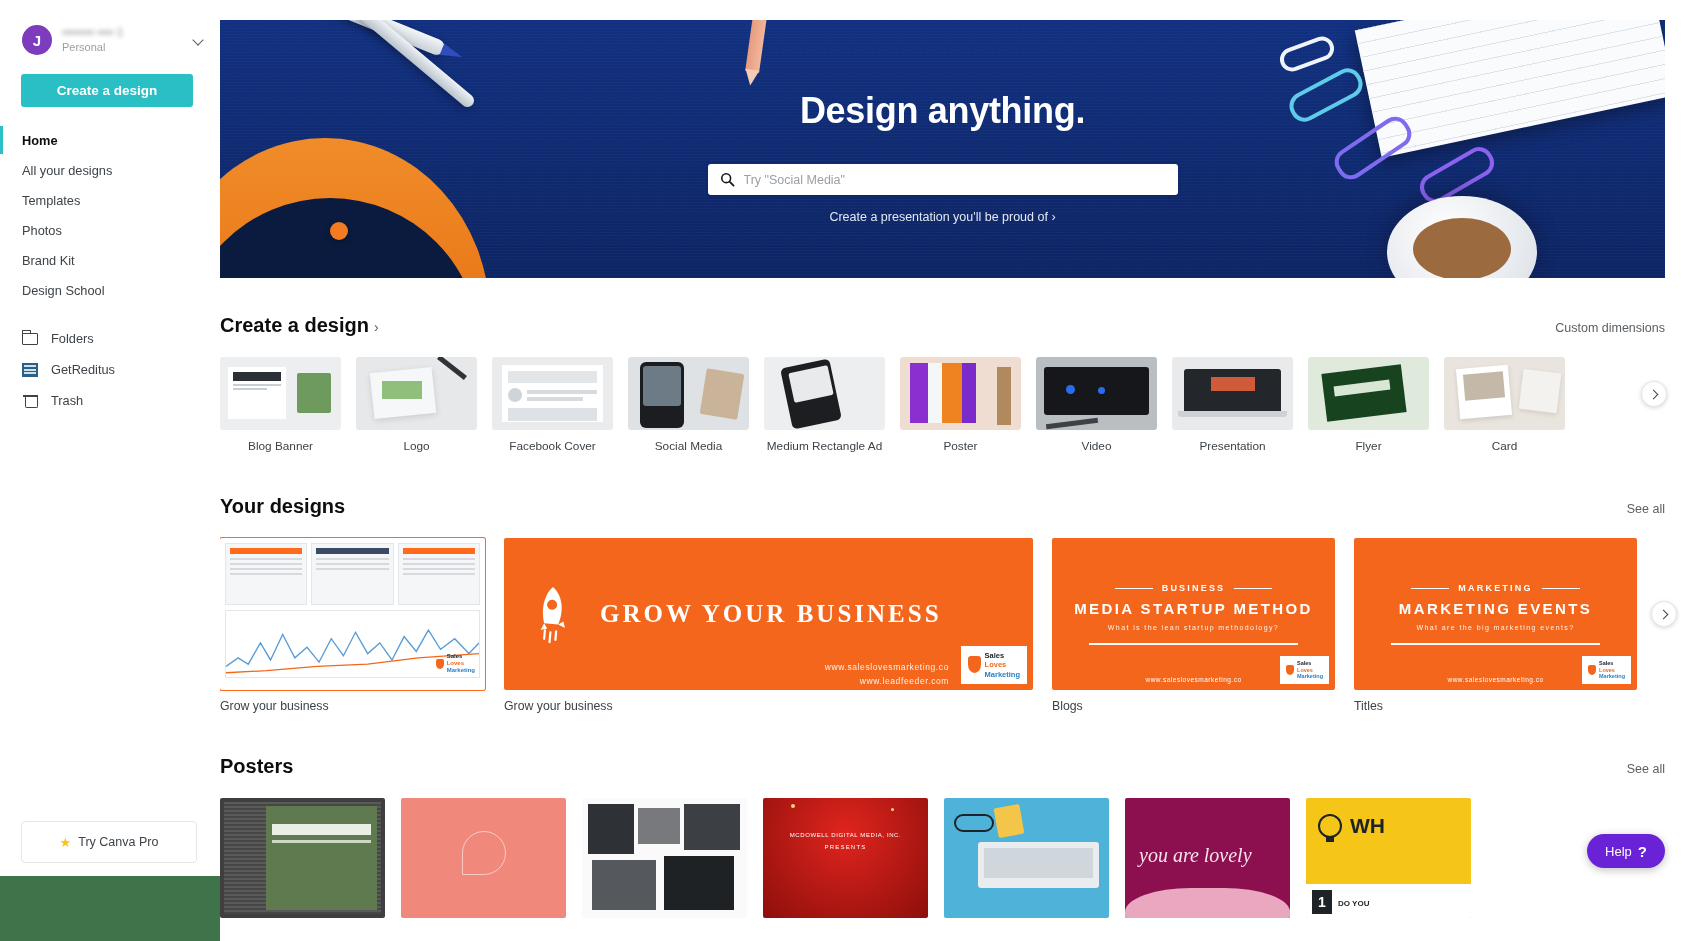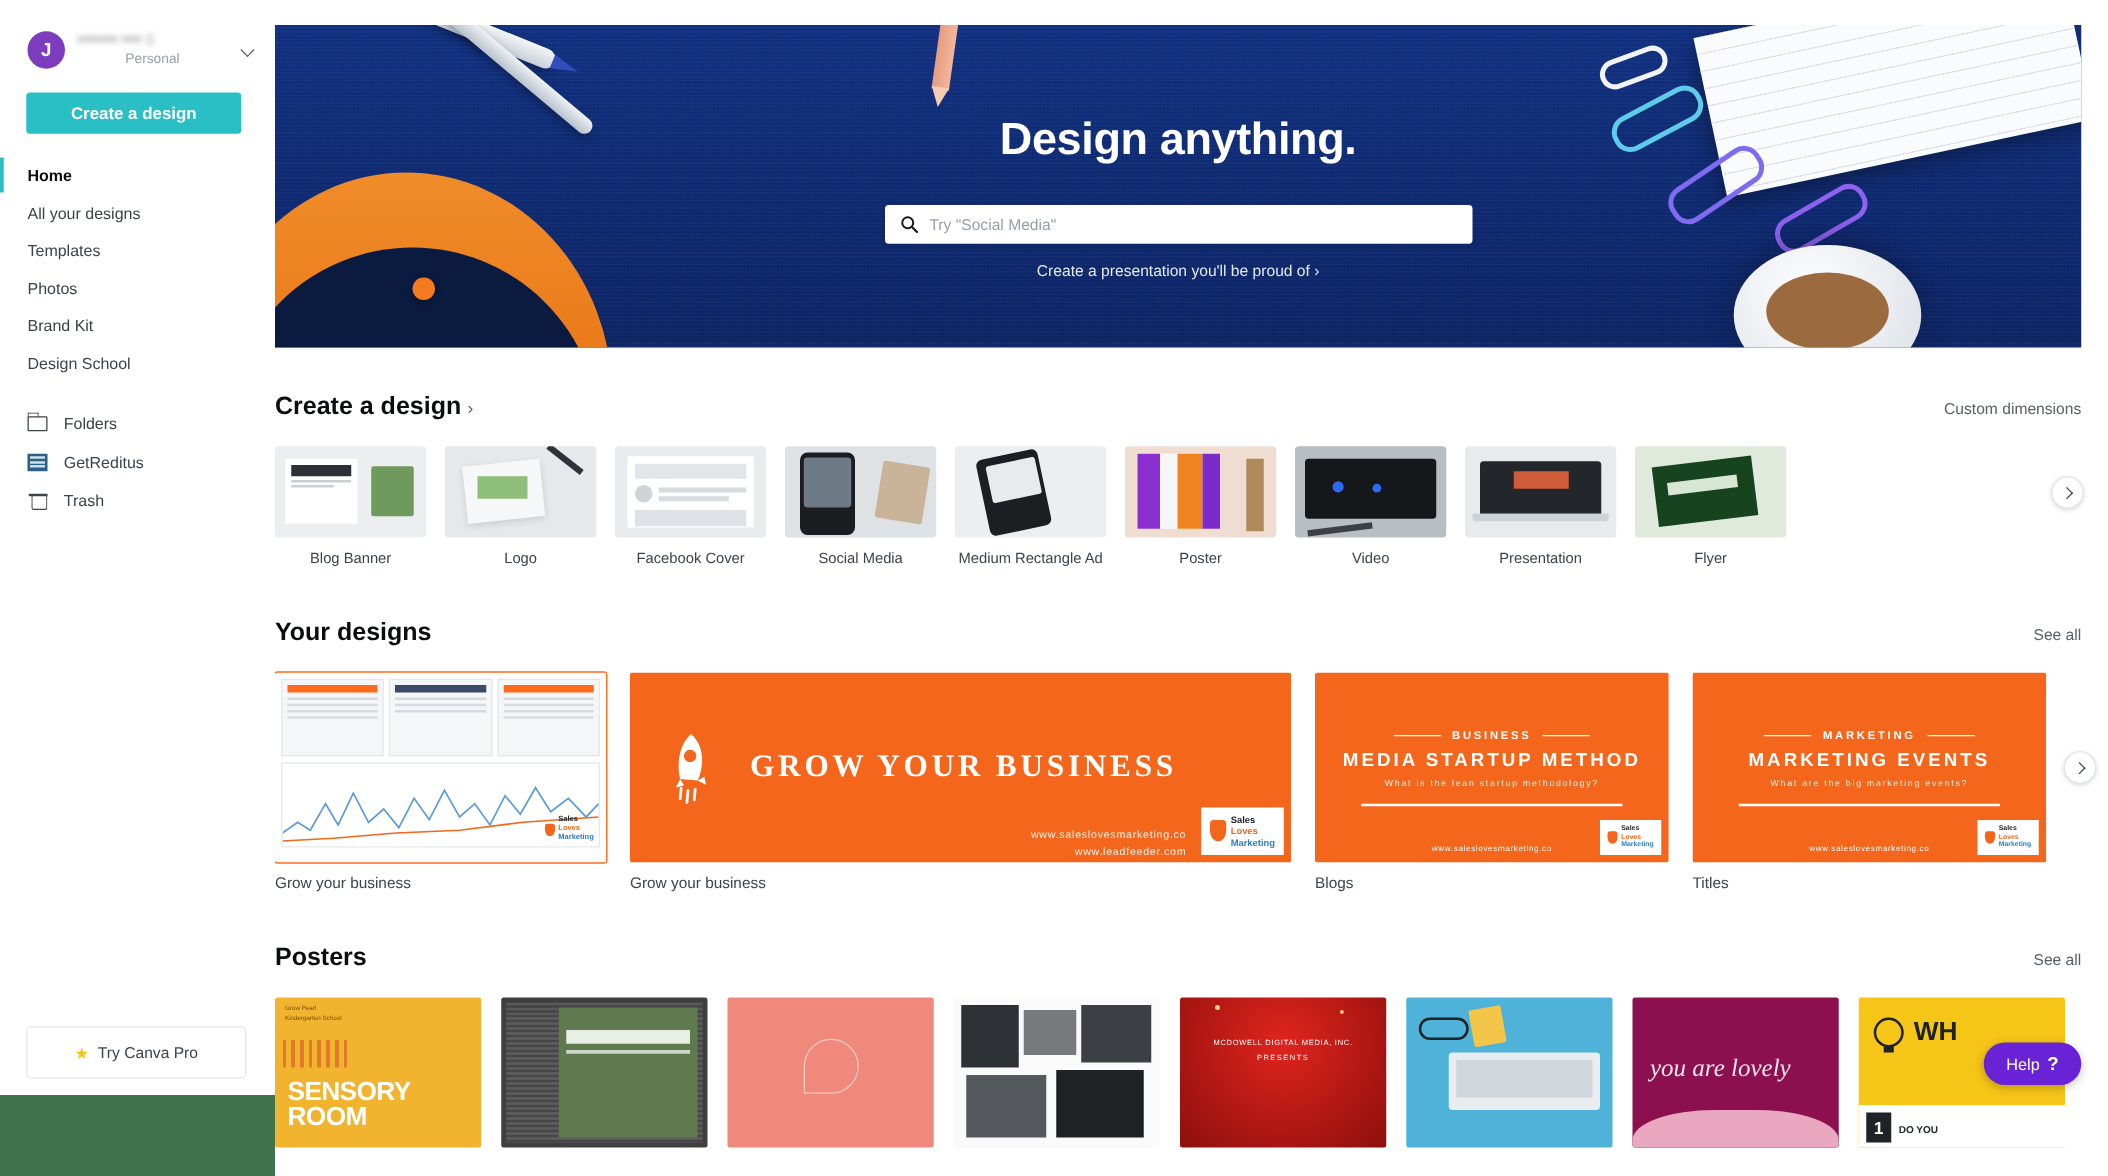"Personal" .acct-sub { text-align: center -> none }
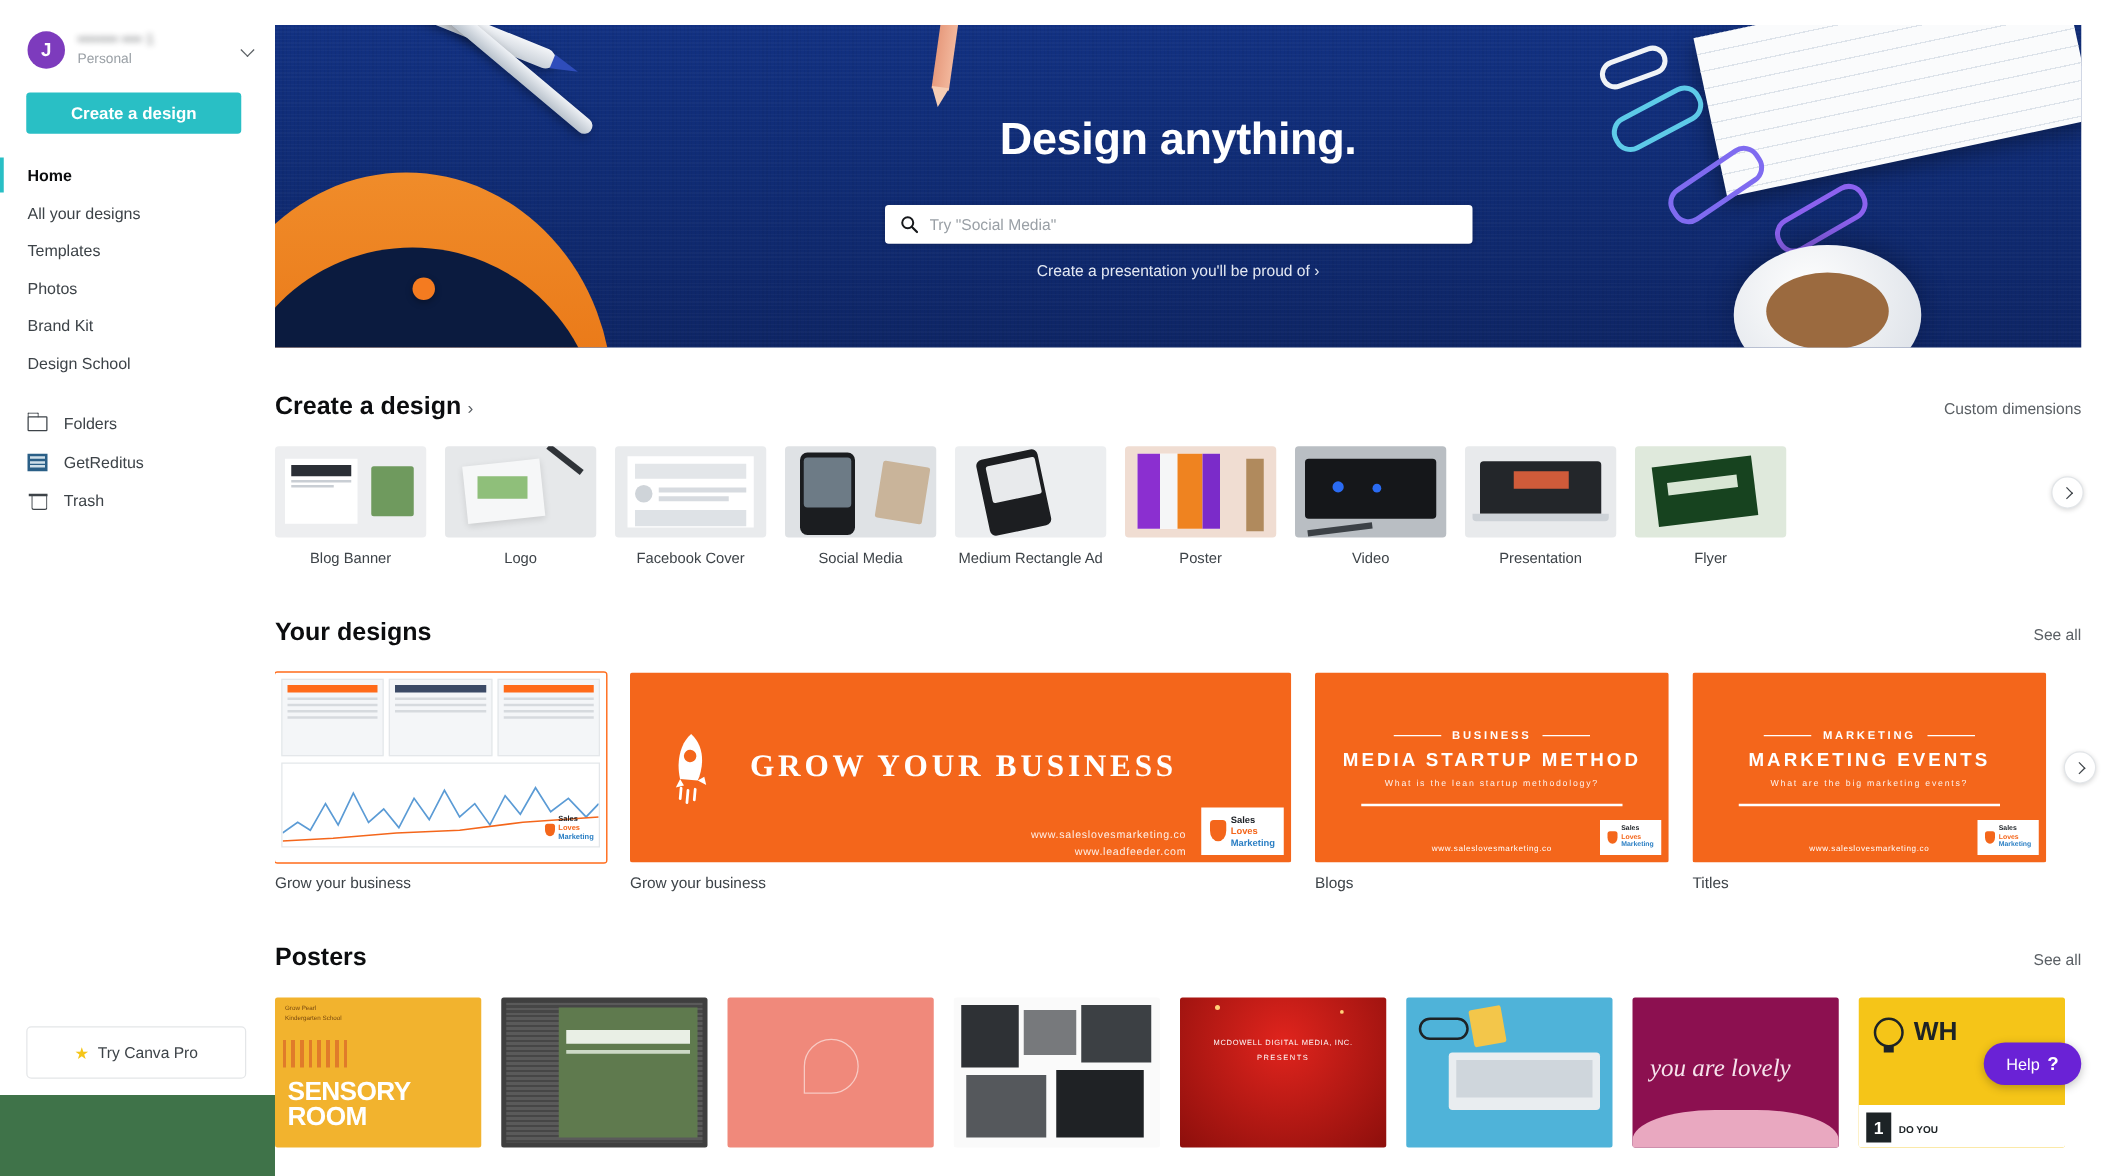"Card" div.tile { html: none -> <div> <div> <div></div> <div></div> <div></div> </div> <div>Card</div> </div> }
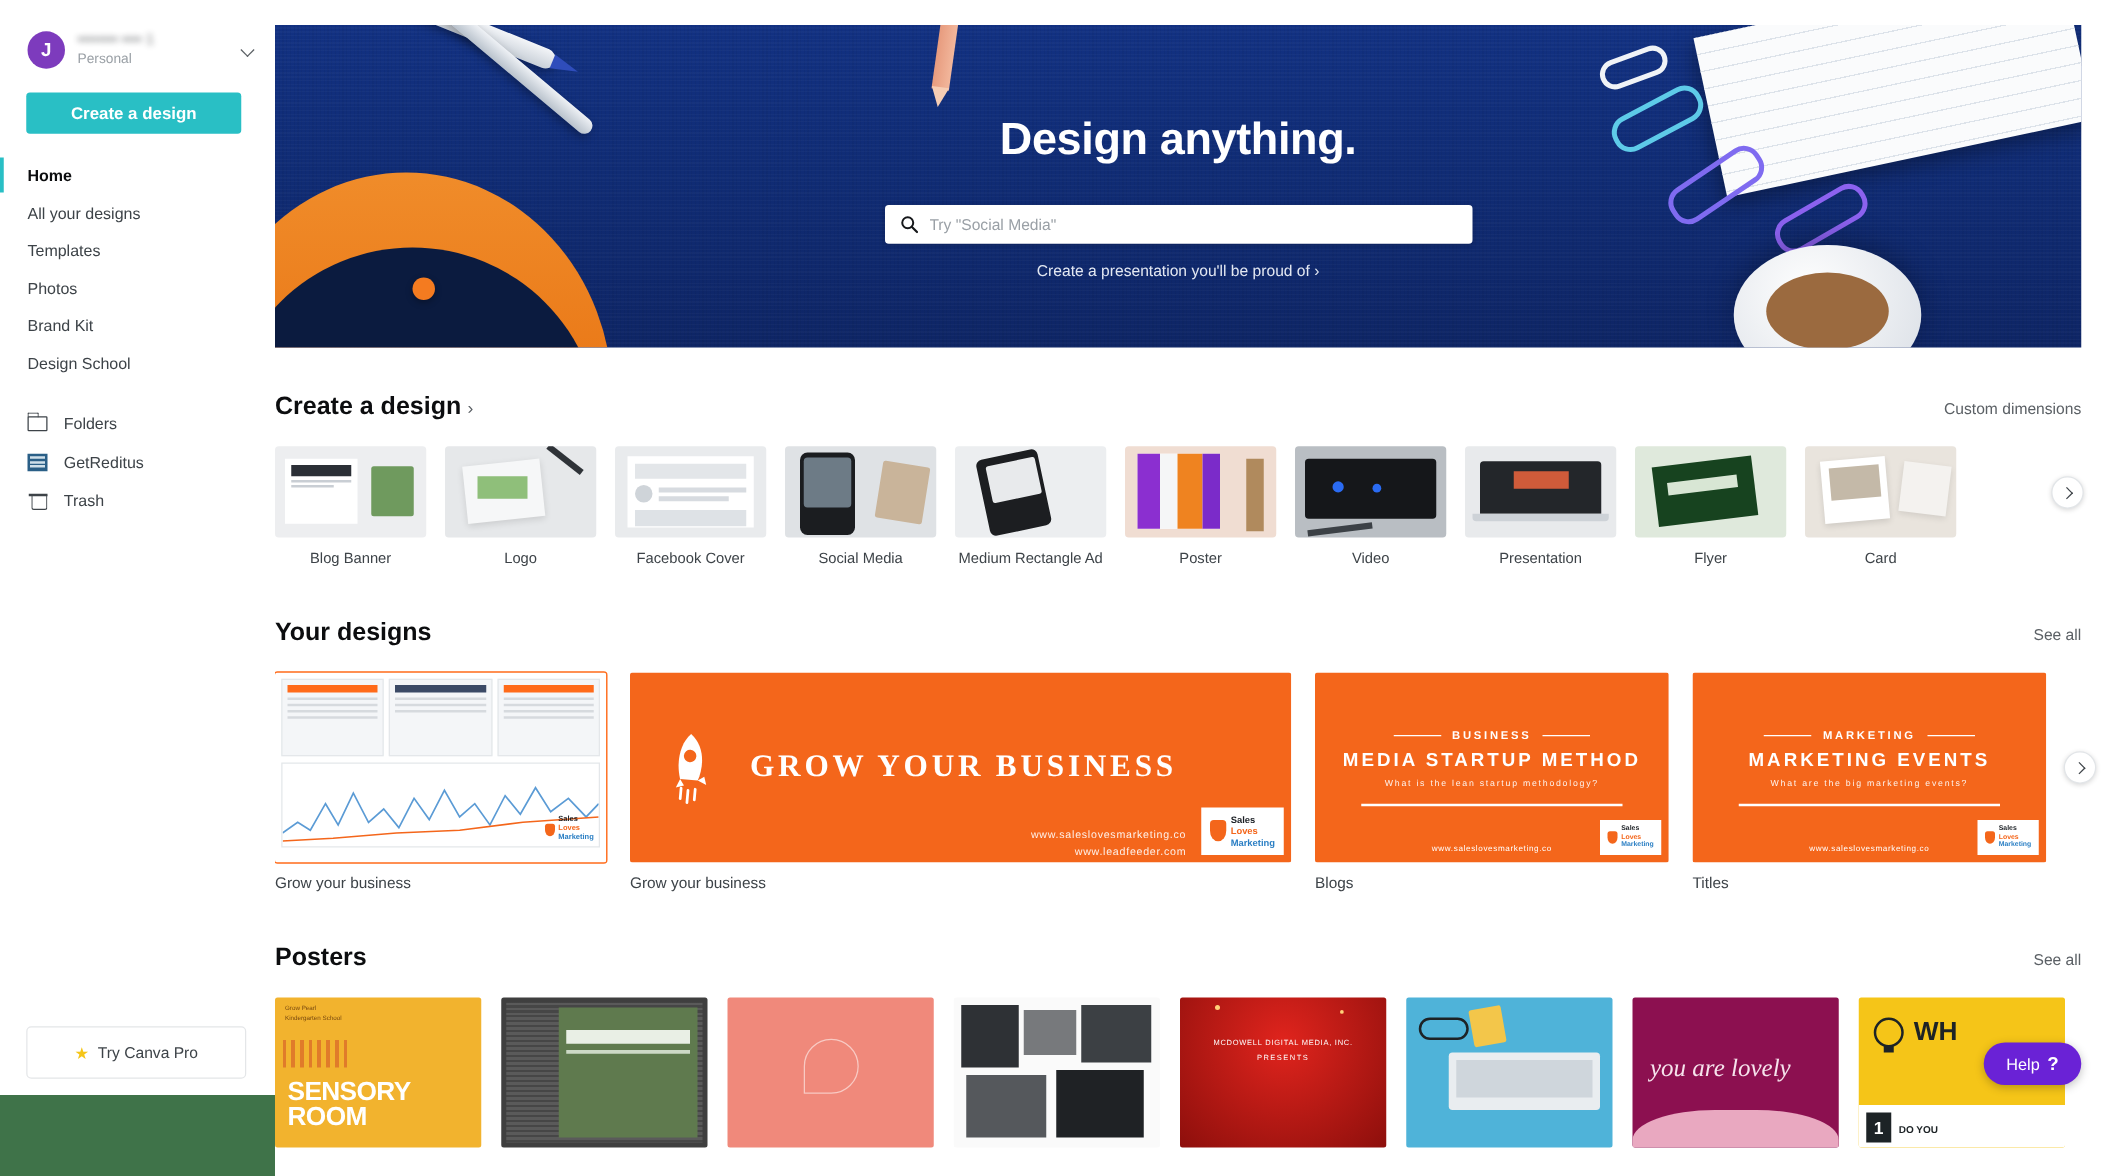"SENSORY ROOM" div.pcard { html: <div> <div>Grow Pearl</div> <div>Kindergarten School</div> <div>SENSORY ROOM</div> <div></div> </div> -> none }
